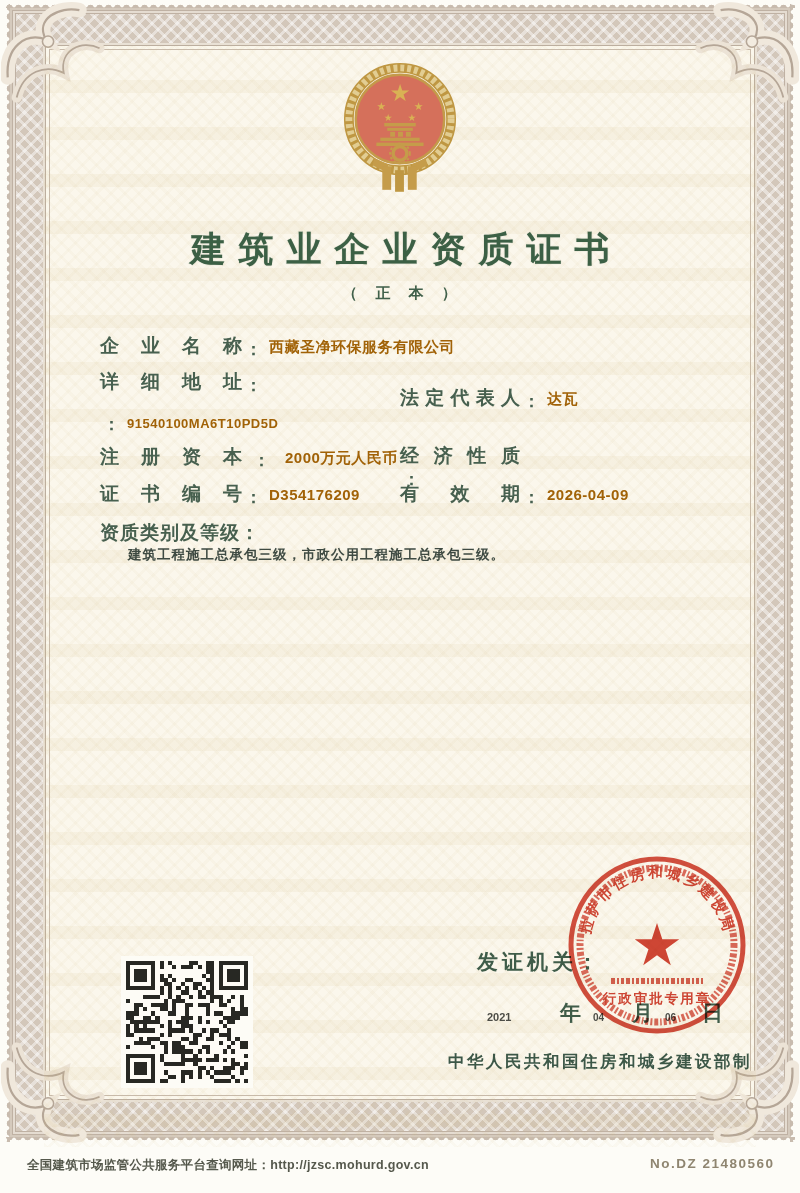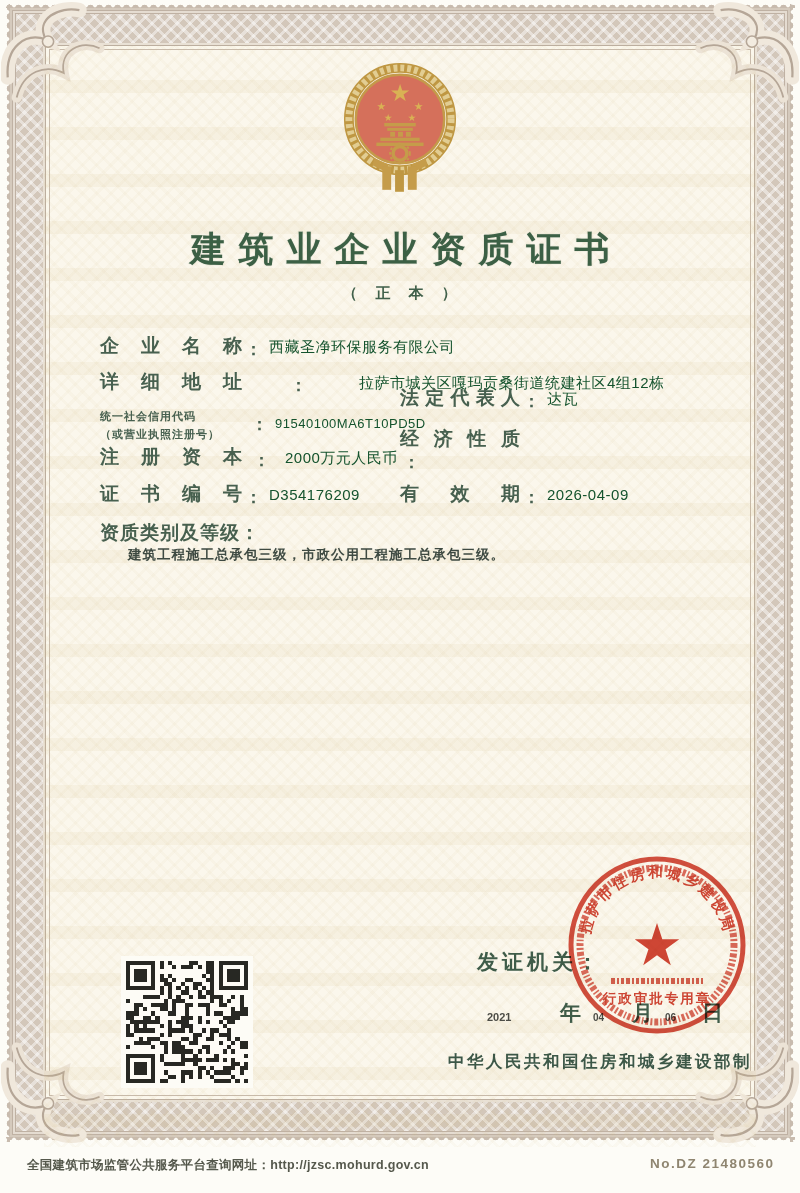"西藏圣净环保服务有限公司" .val { color: #14532d -> #a16207; font-weight: normal -> bold }
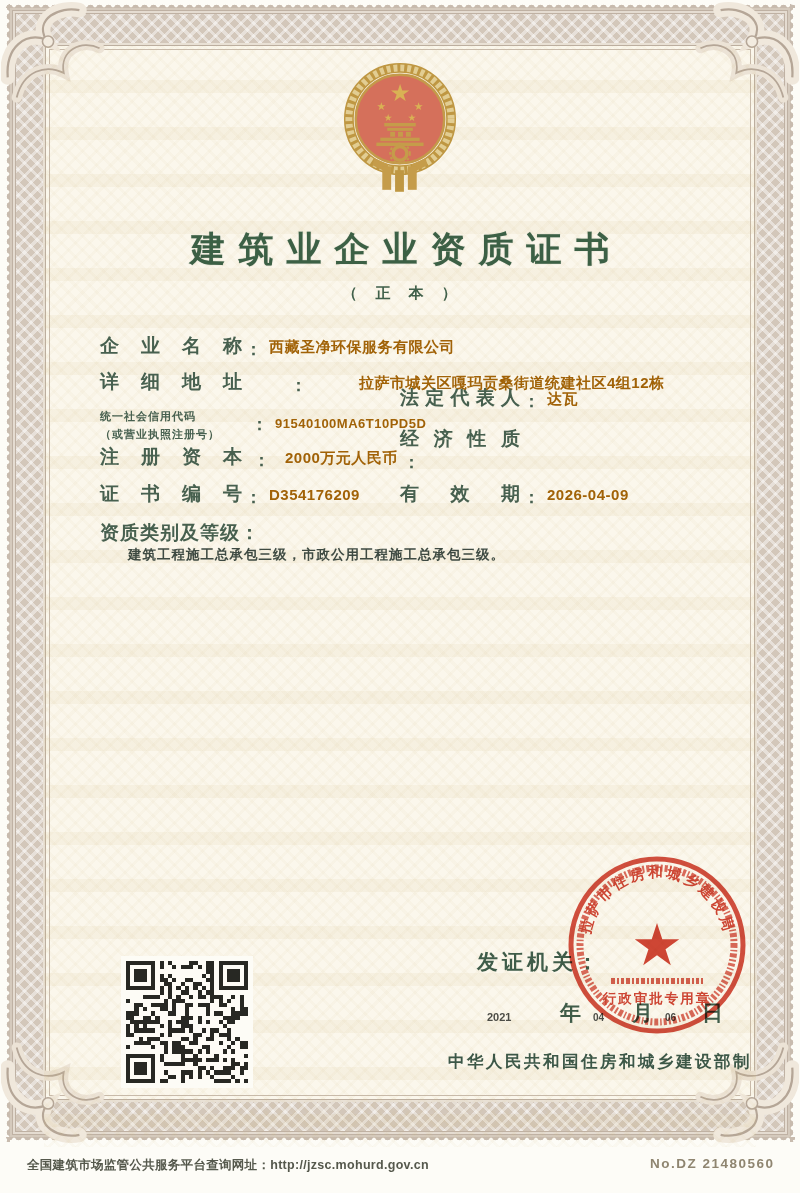"详细地址" div.row { gap: 45px -> none }
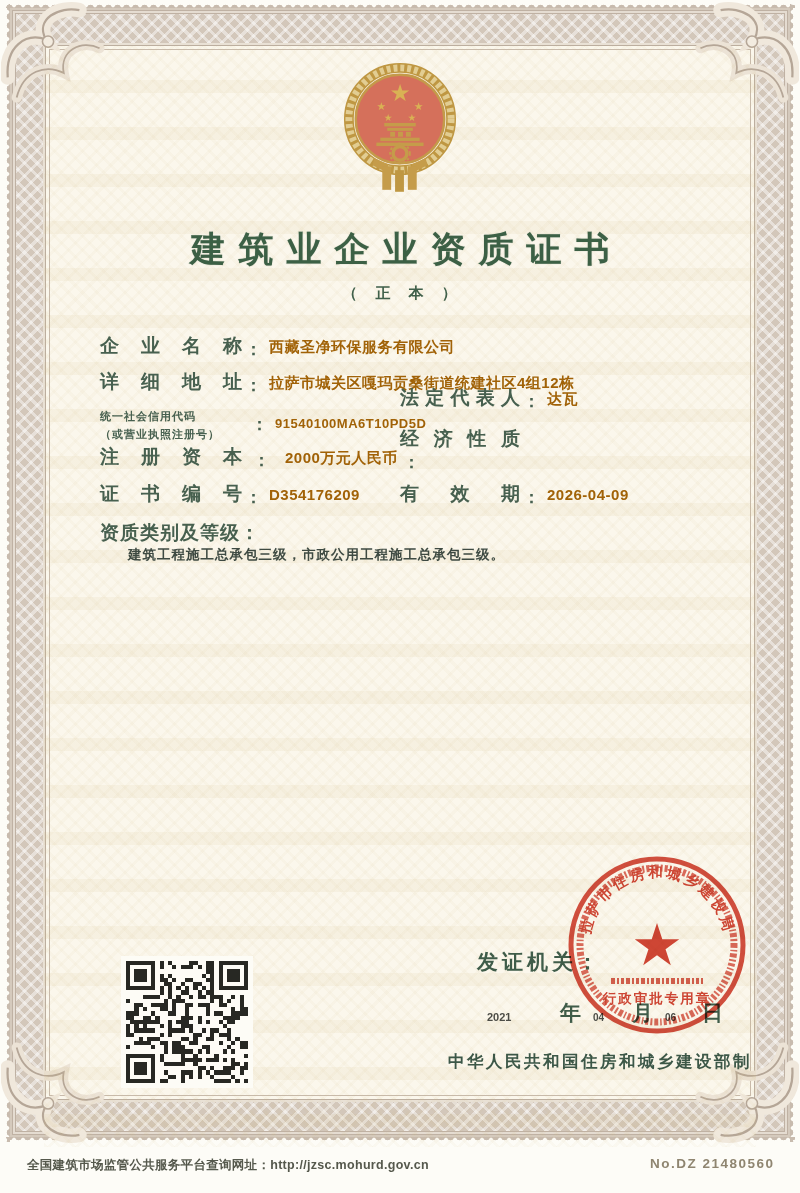"拉萨市城关区嘎玛贡桑街道统建社区4组12栋" span.val { html: <span>拉萨市城关区嘎玛贡桑街道统建社区4组12栋</span> -> none }
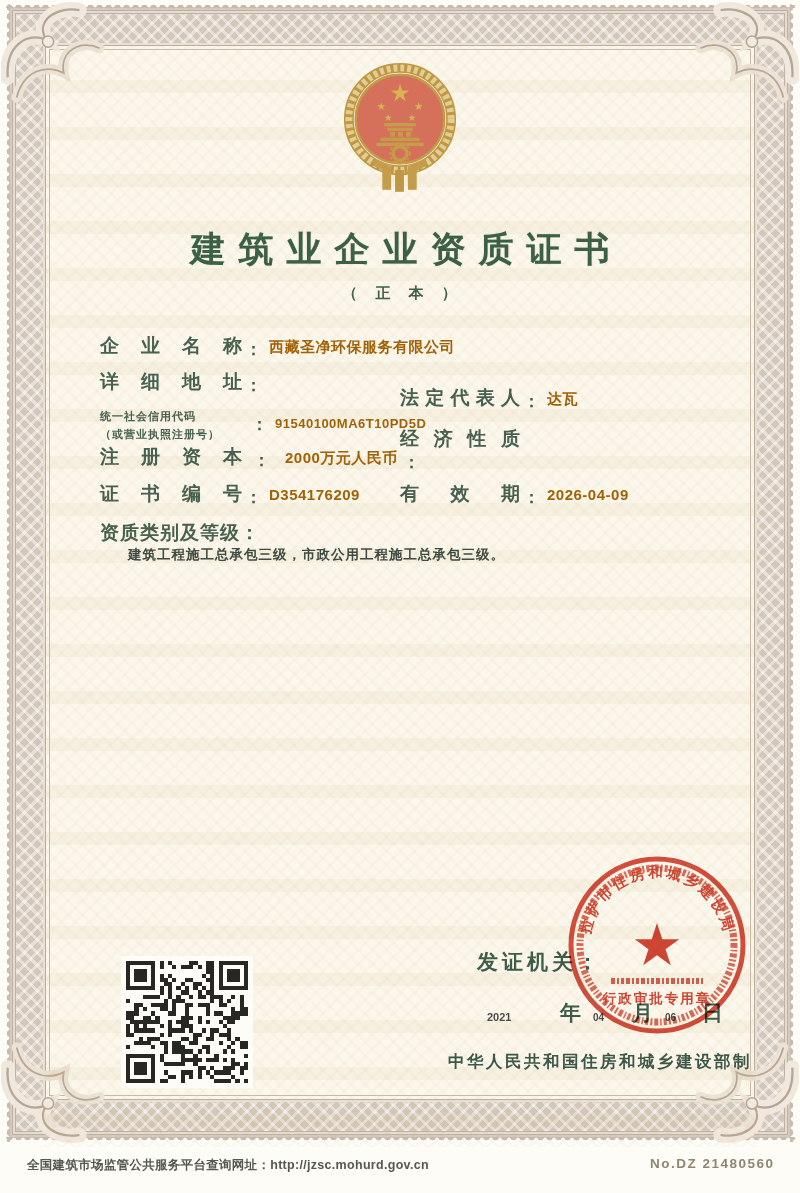"统一社会信用代码 （或营业执照注册号）" span { html: <span> <span>统一社会信用代码</span> <span>（或营业执照注册号）</span> </span> -> none }
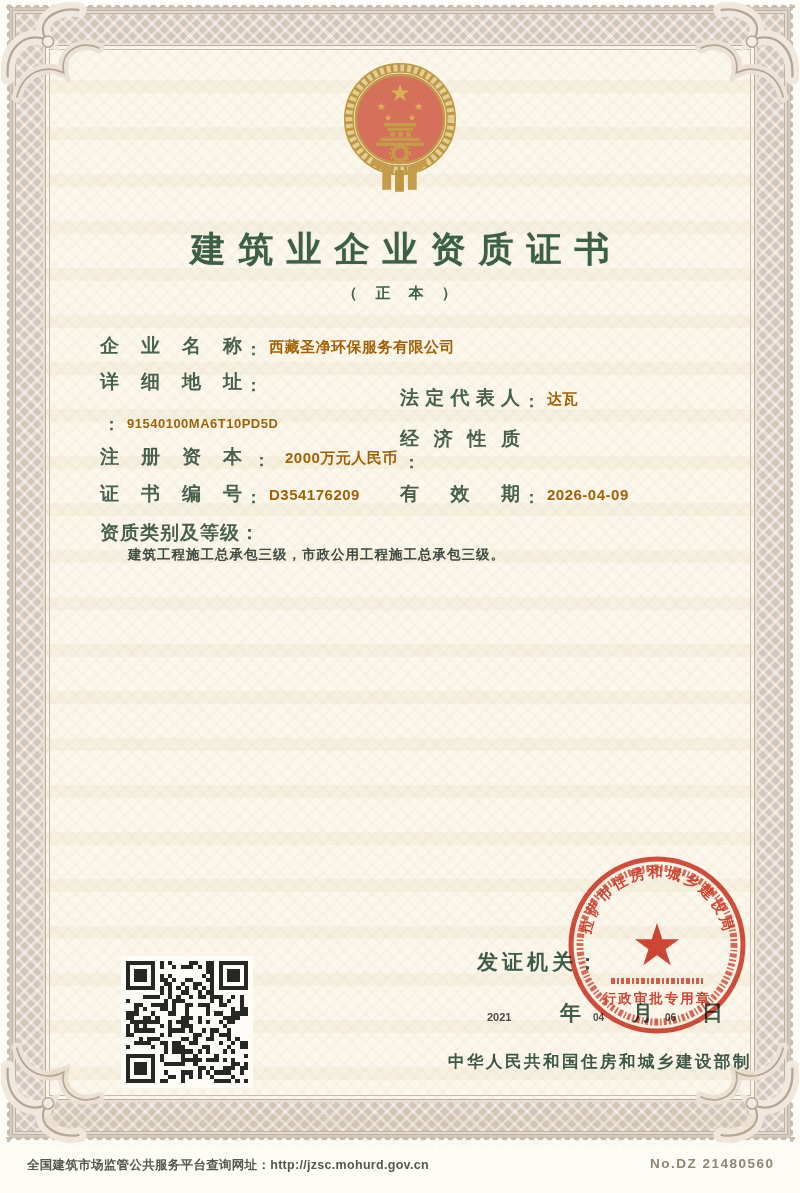"经济性质" div.row { top: 429px -> 446px }
